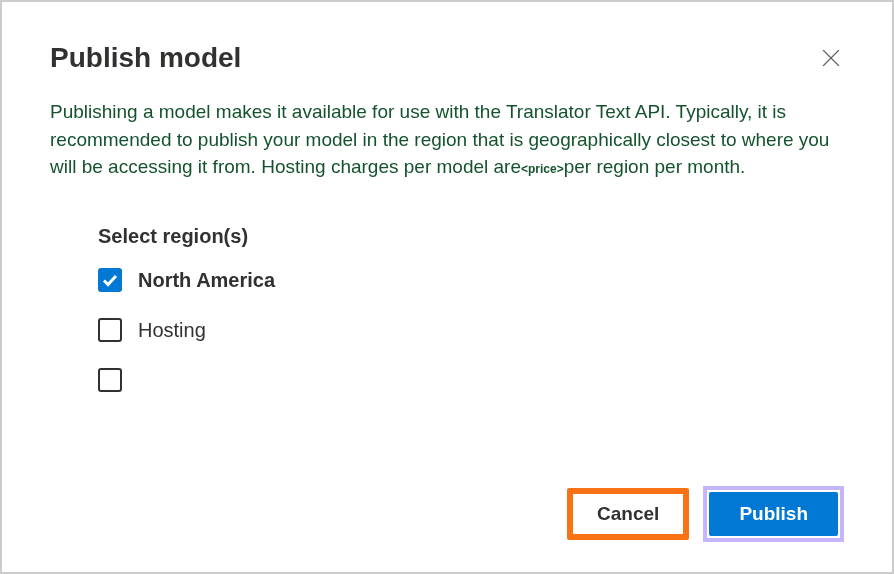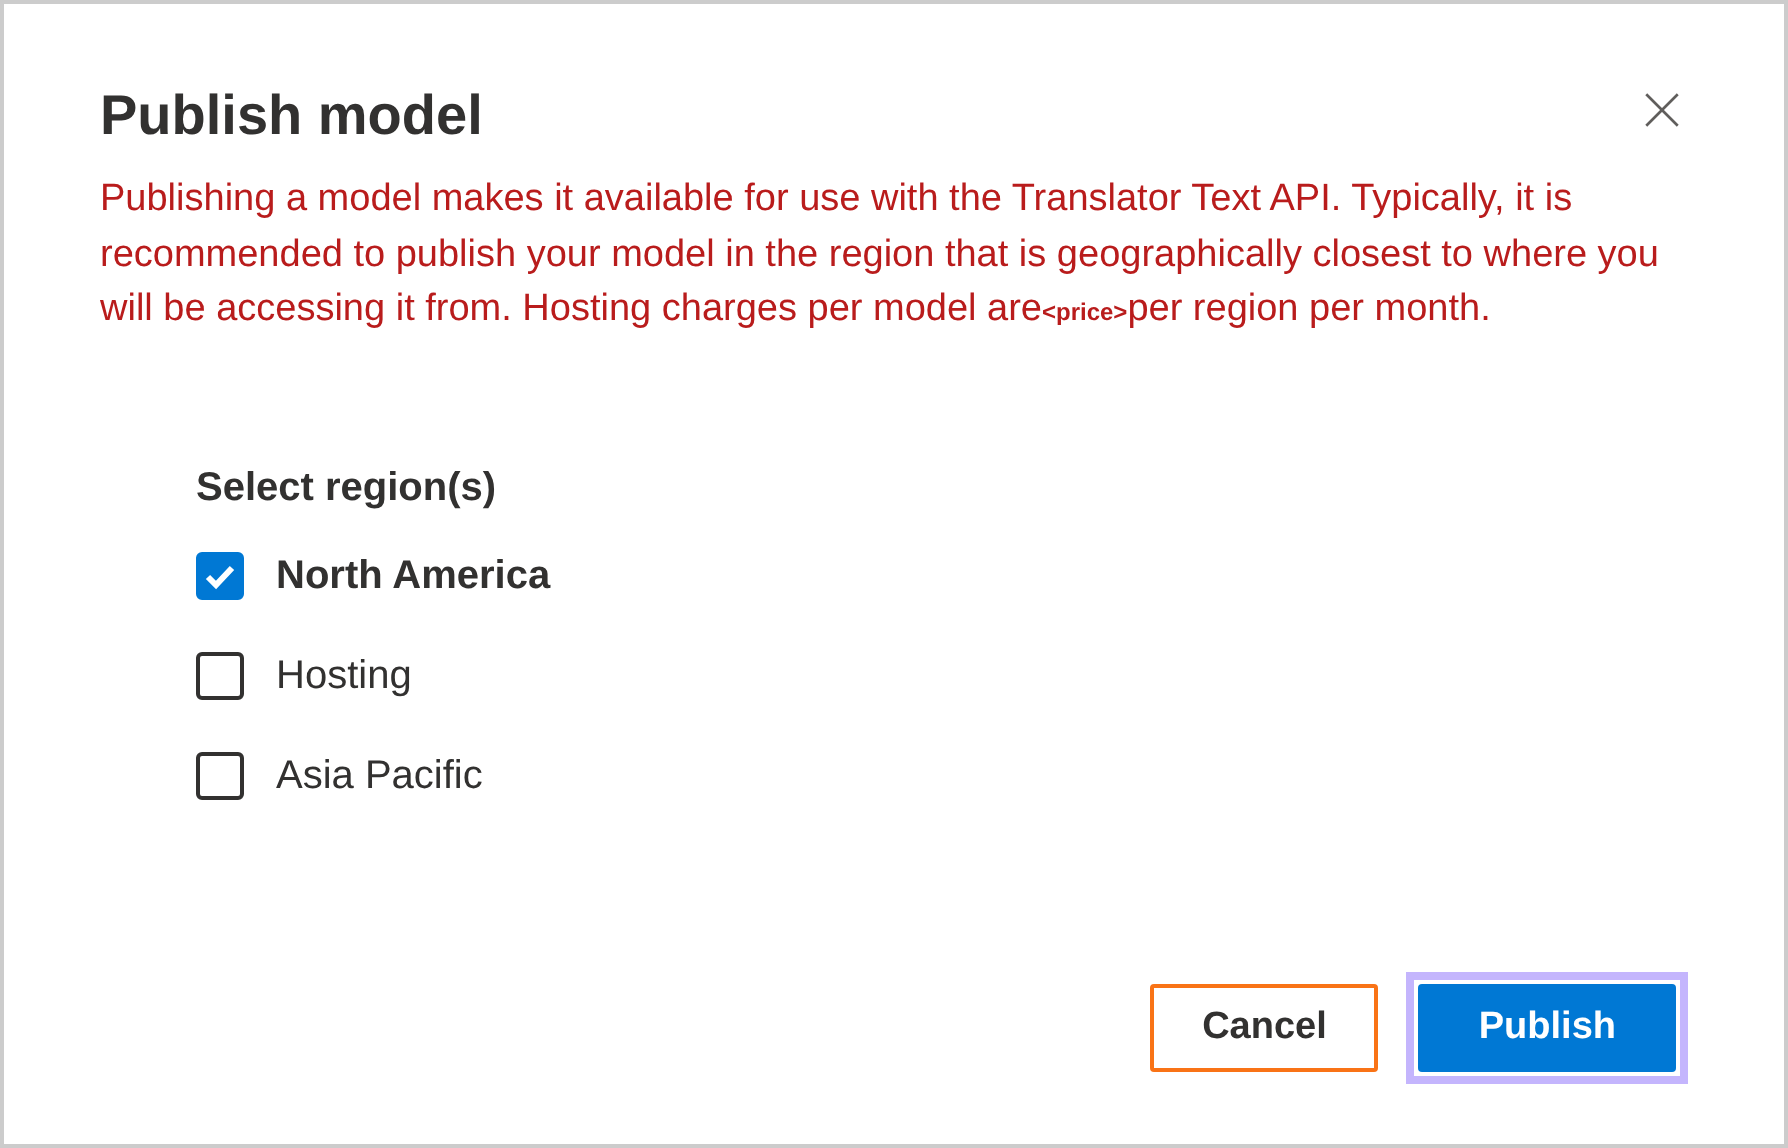"Publish model" .dialog-header { align-items: flex-start -> center; margin-bottom: 12px -> 24px }
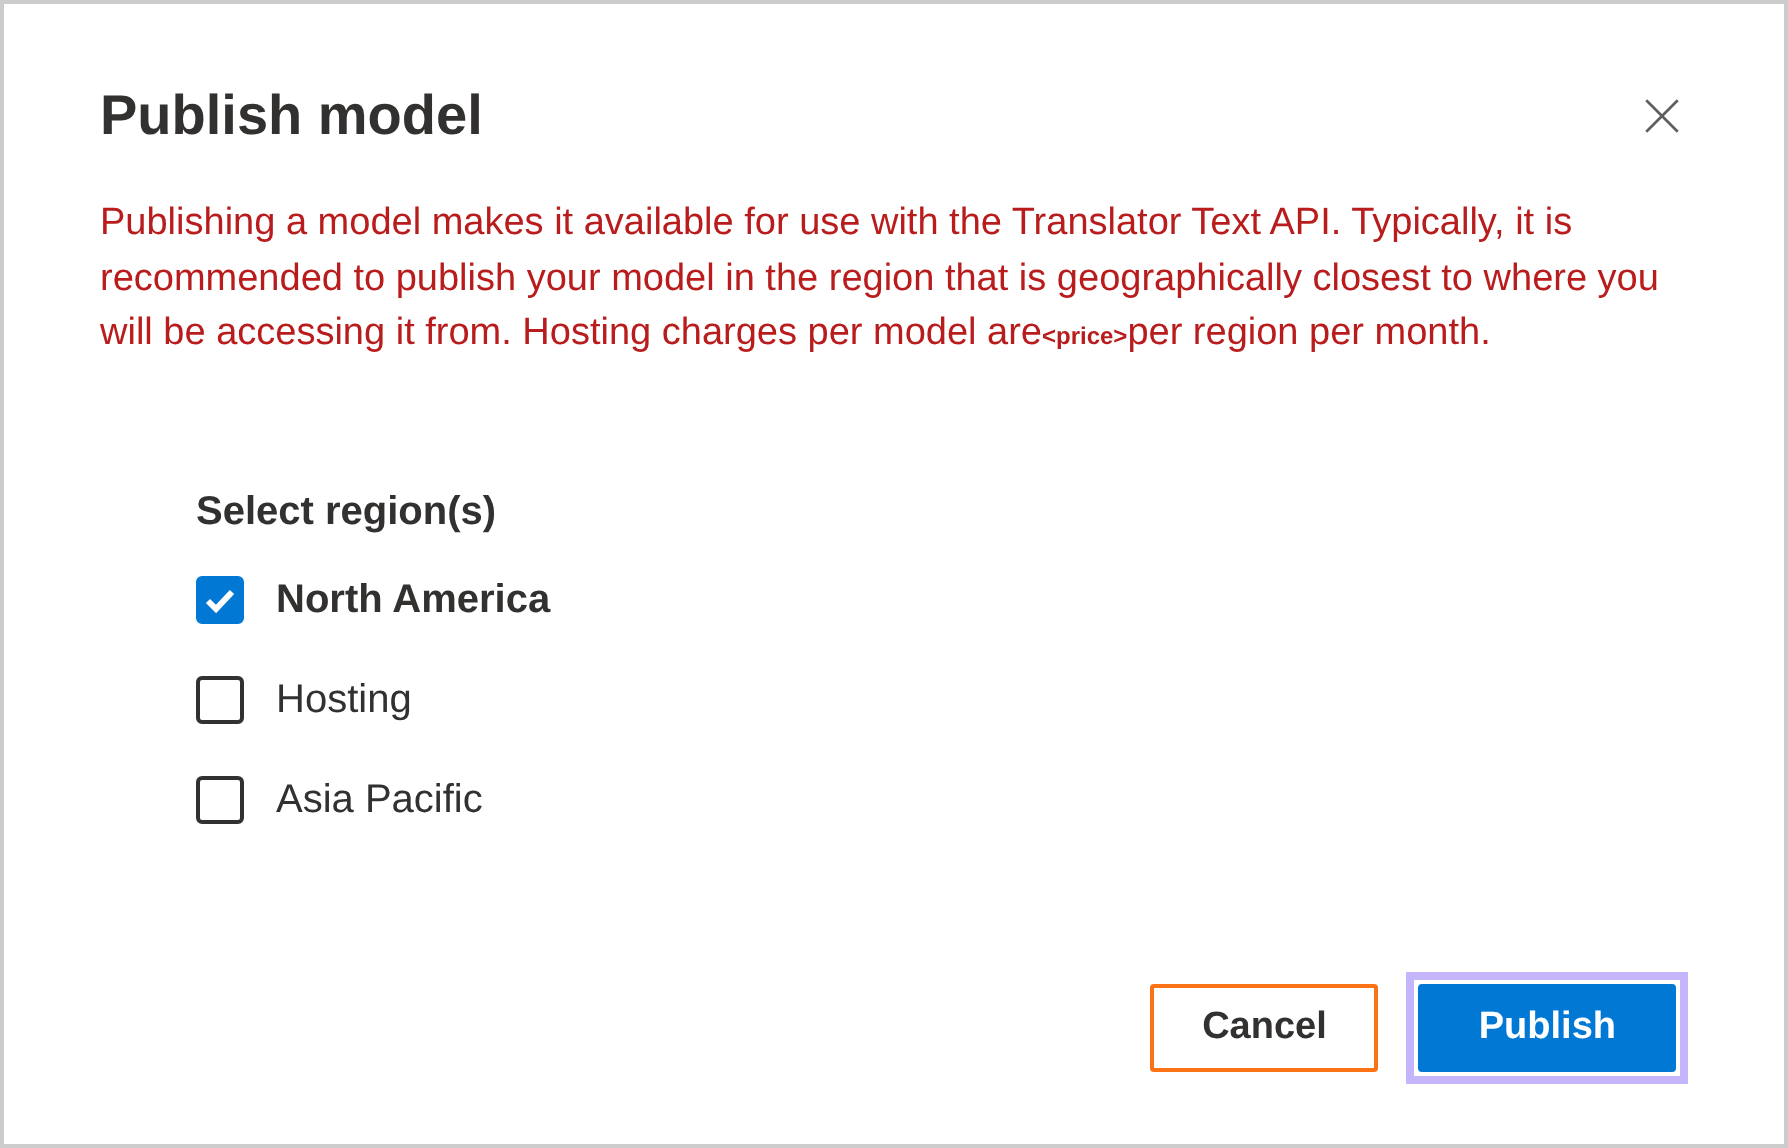"Publishing a model makes it" .description { color: #b91c1c -> #14532d; margin-bottom: 64px -> 44px }
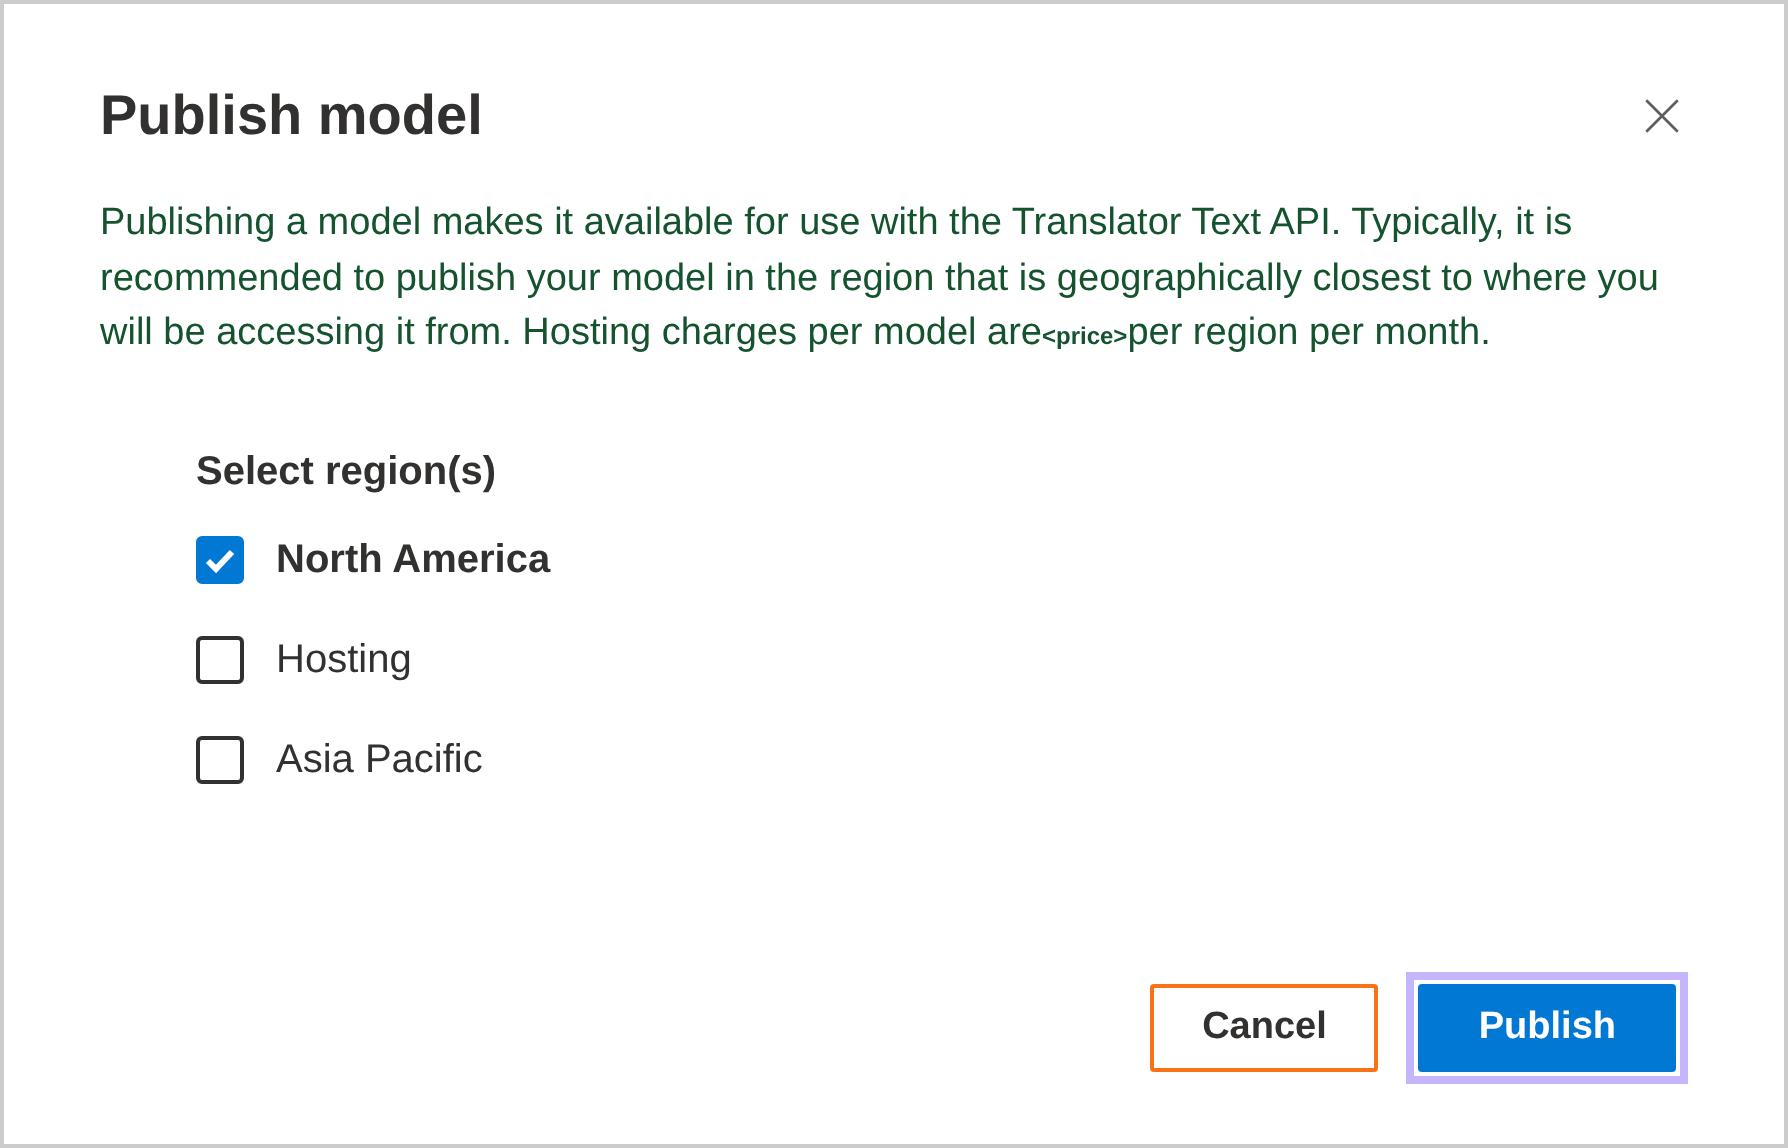"Asia Pacific" span.checkbox-label { html: <span>Asia Pacific</span> -> none }
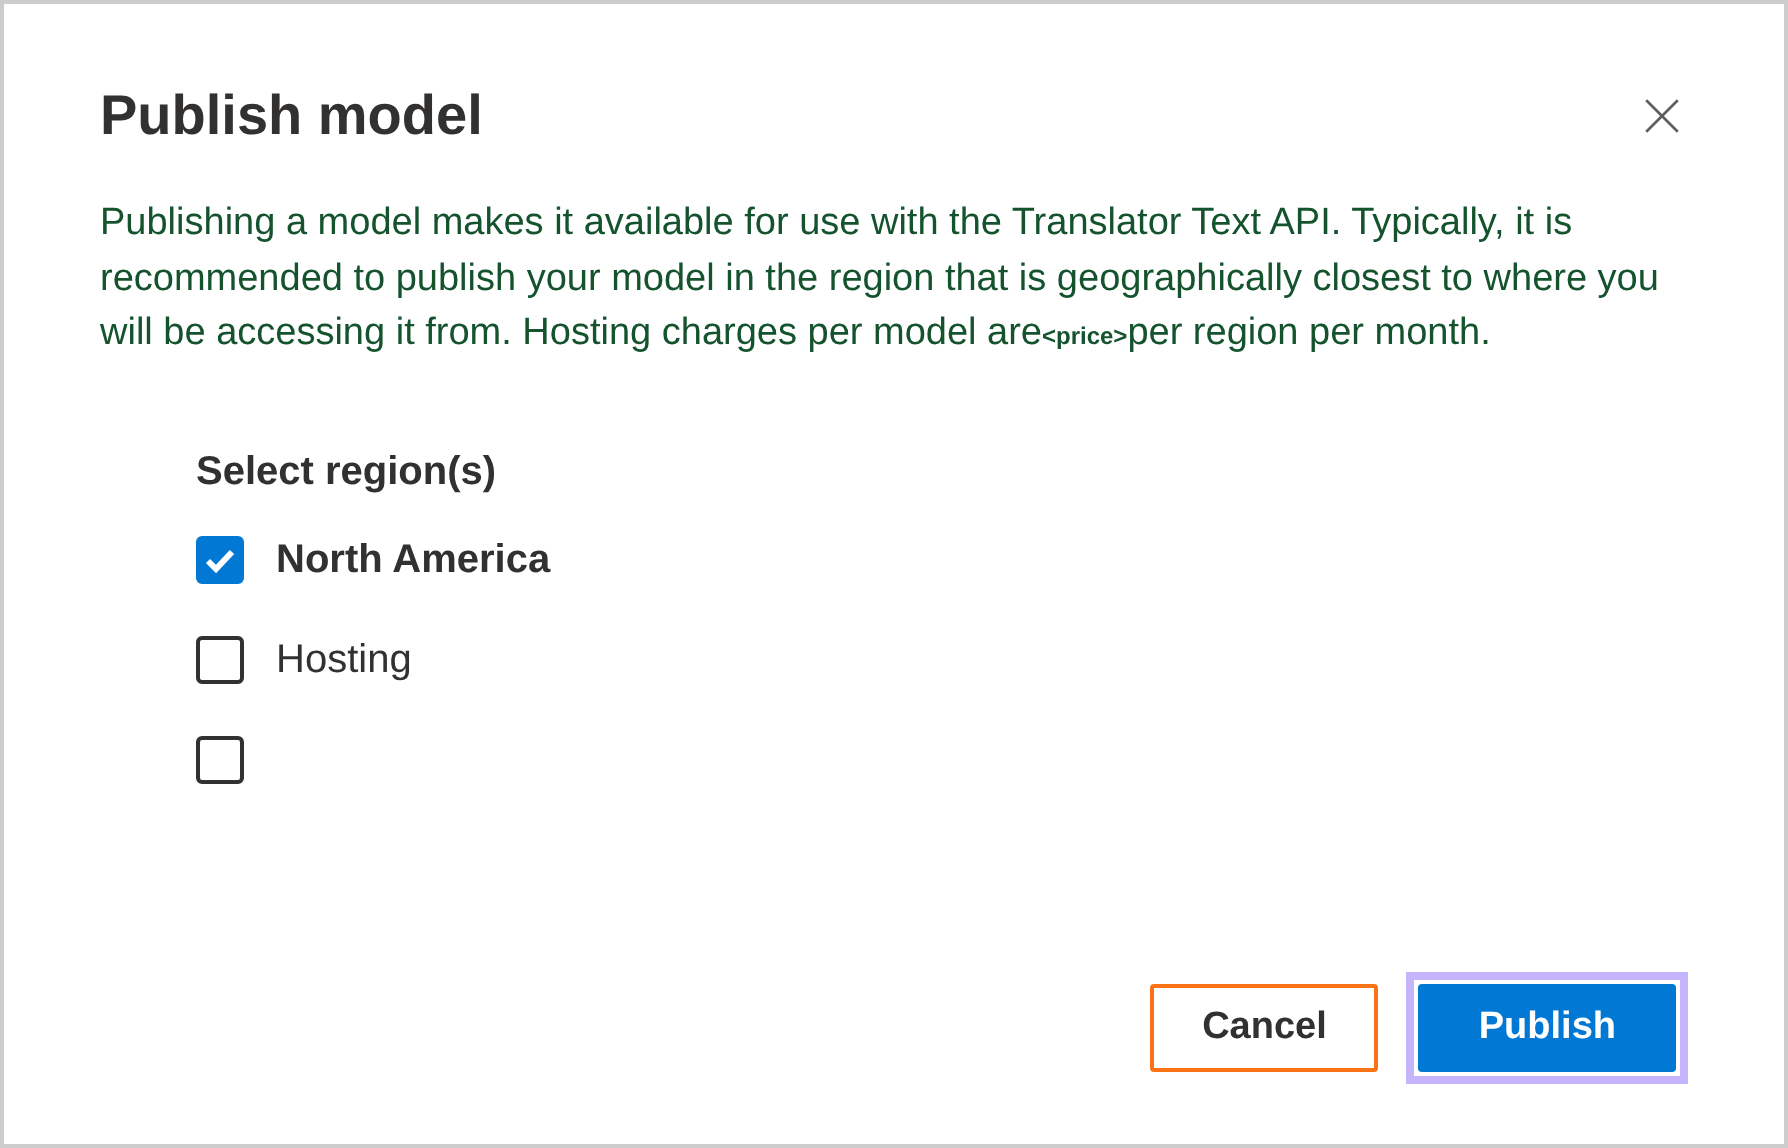"Cancel" .btn-secondary { border: 2px solid #f97316 -> 6px solid #f97316 }
